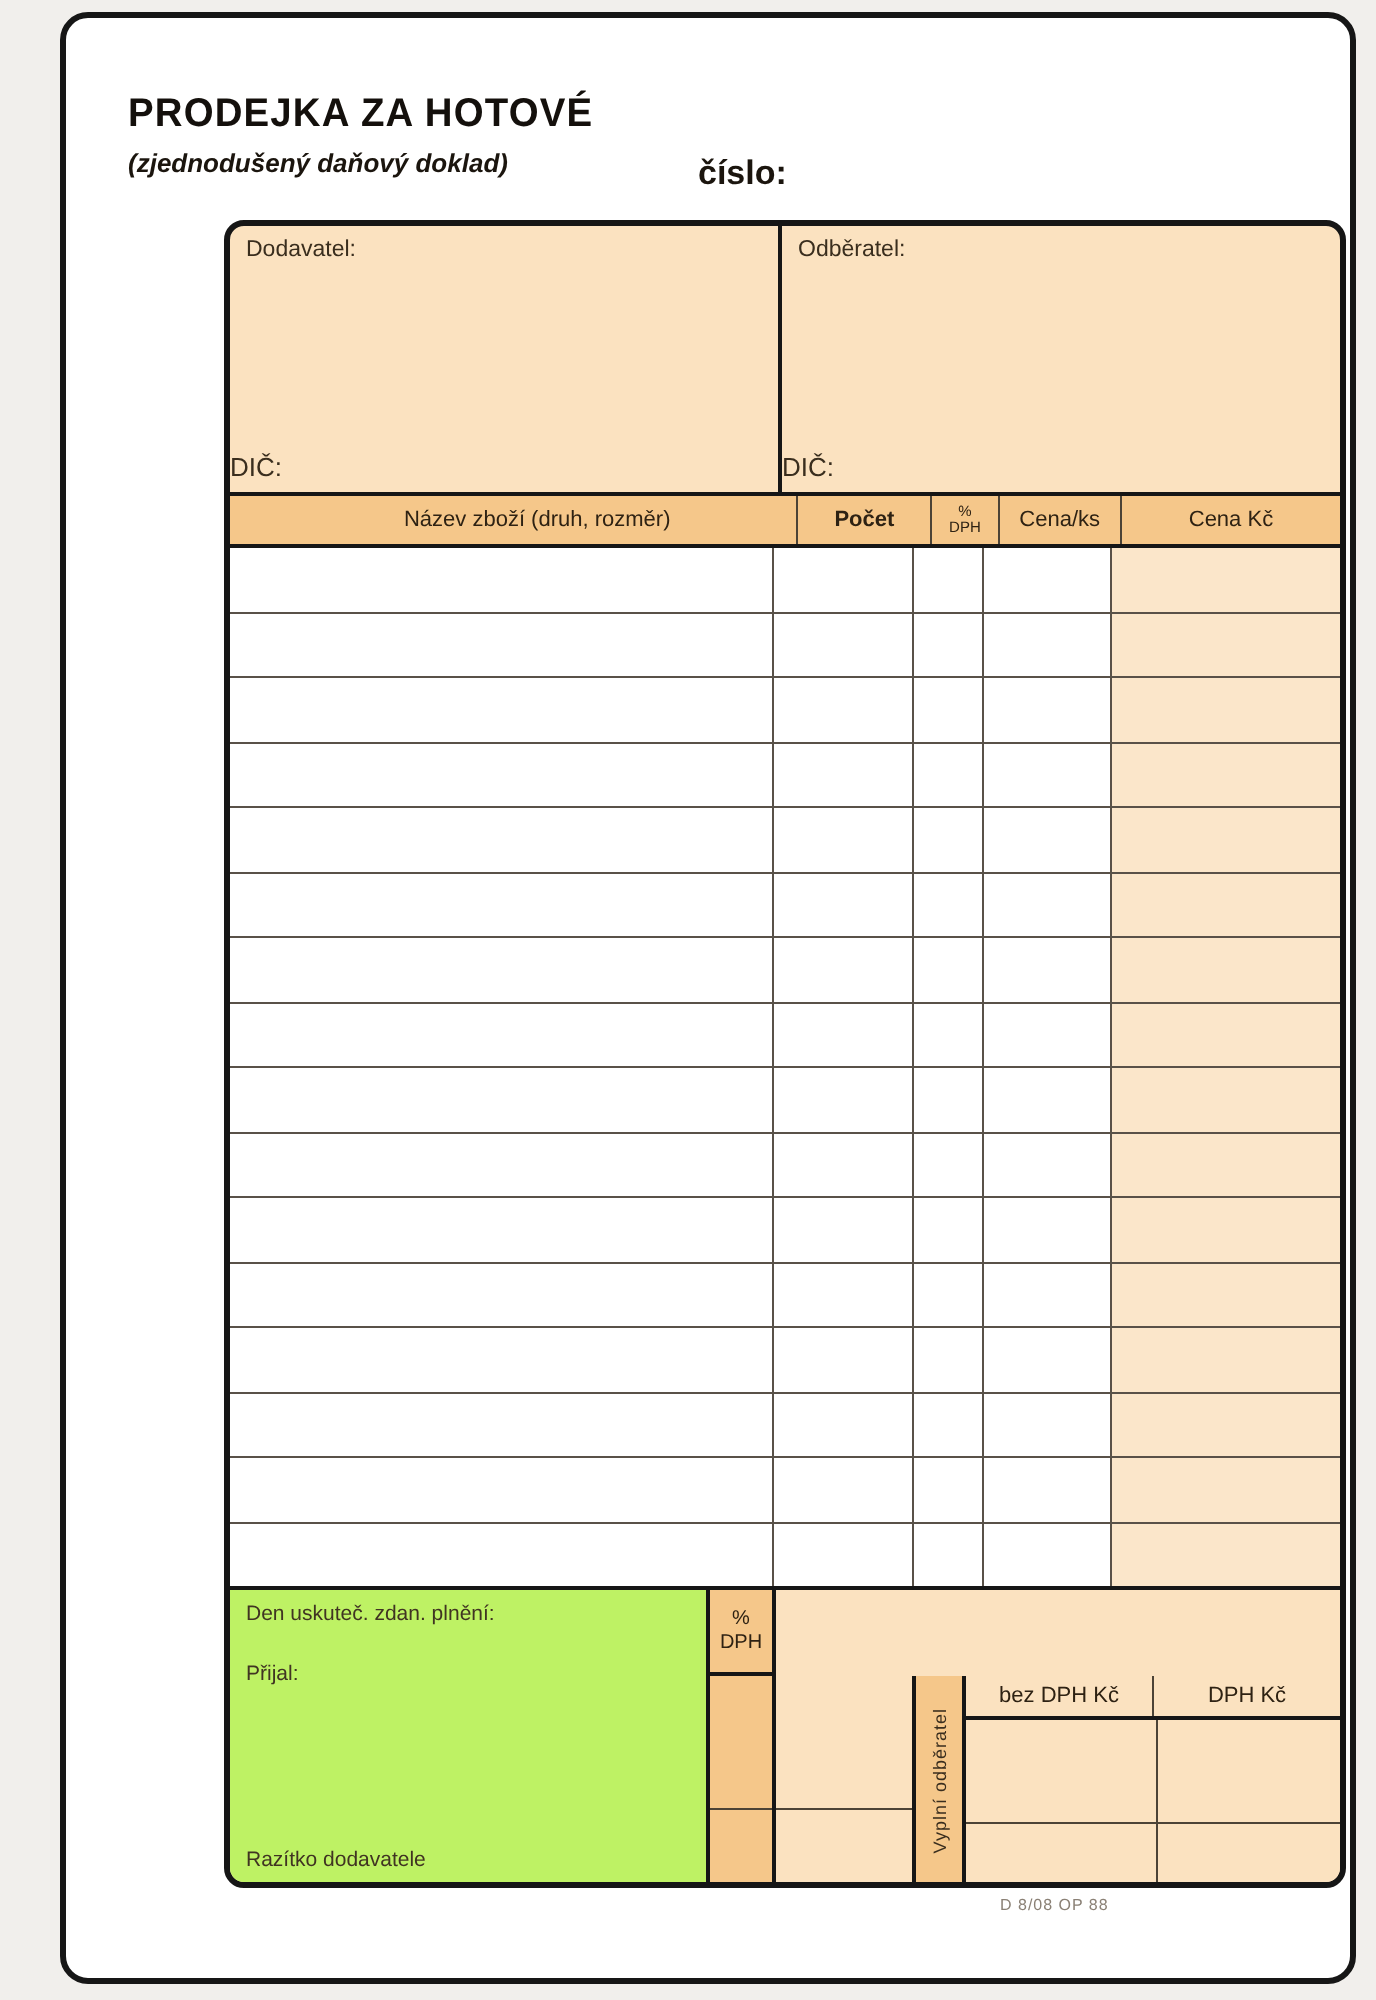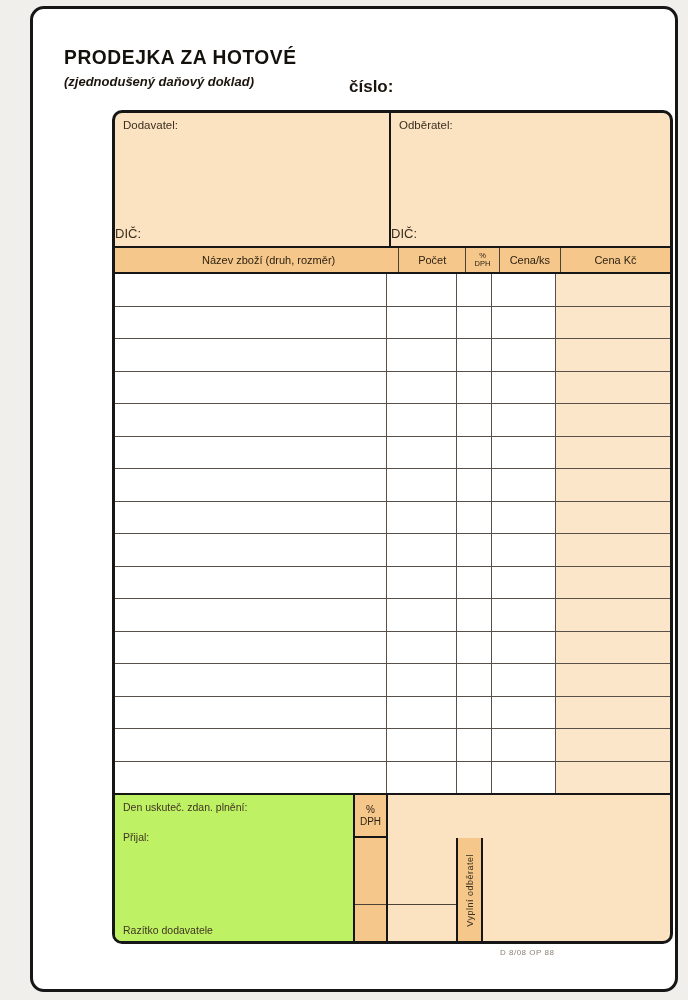"Počet" .c-qty { font-weight: none -> bold }
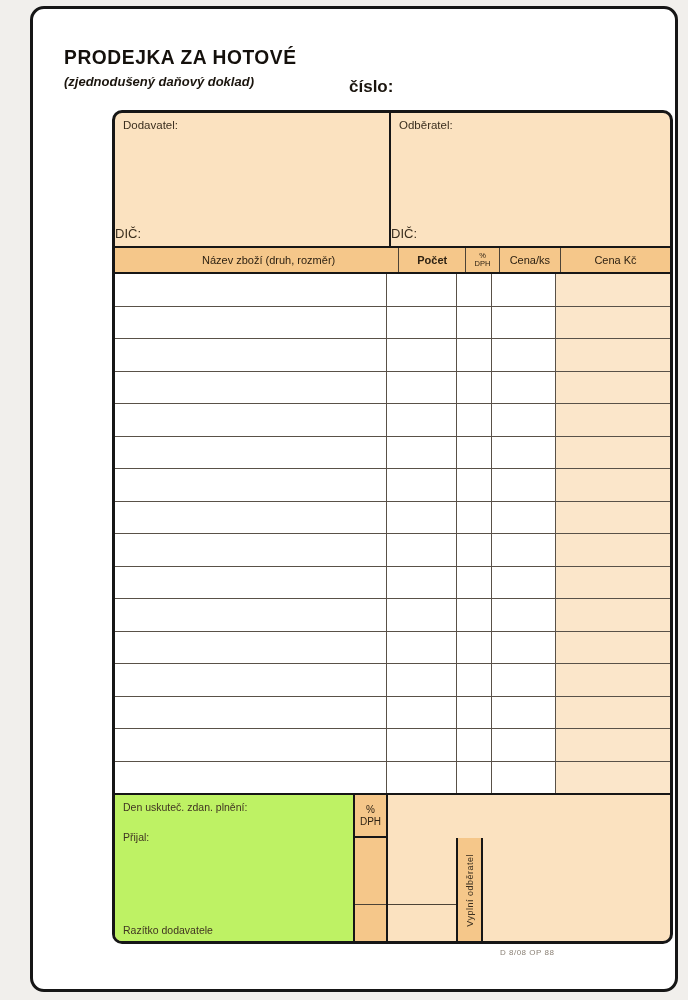"bez DPH Kč" div.f-values { html: none -> <div> <div> <div>bez DPH Kč</div> <div>DPH Kč</div> </div> <div> <div></div> <div></div> </div> </div> }
